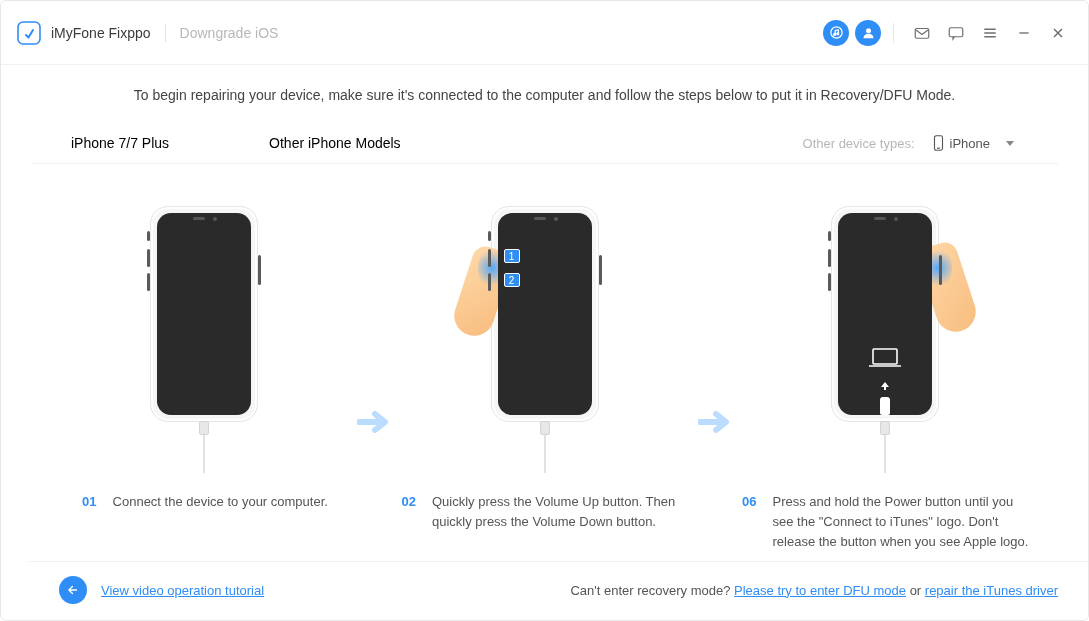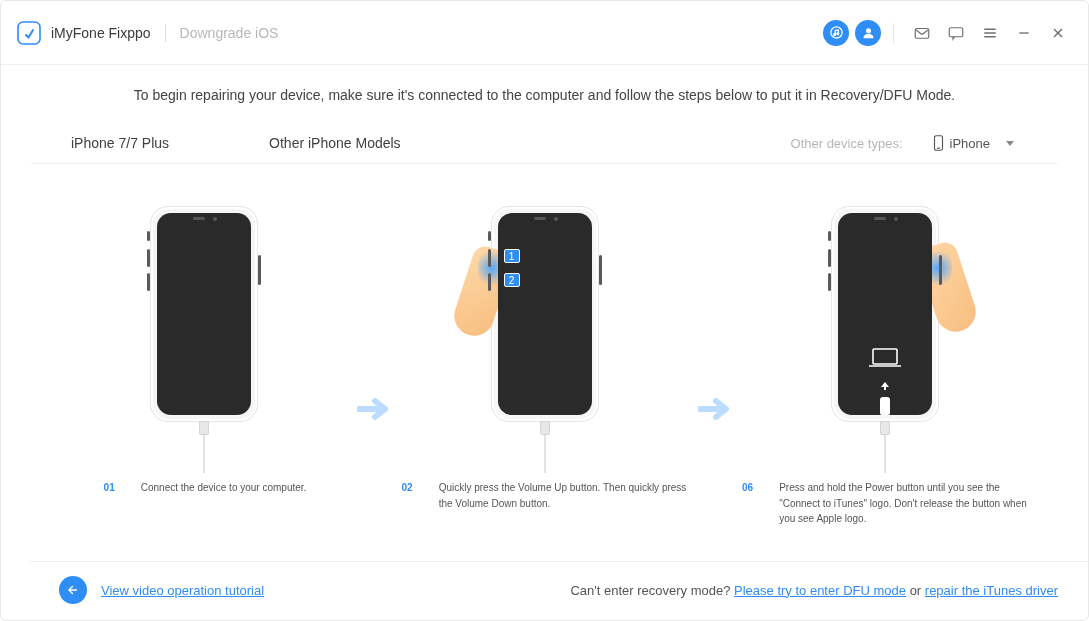"iPhone 7/7 Plus" .tab { color: #404040 -> #000000 }
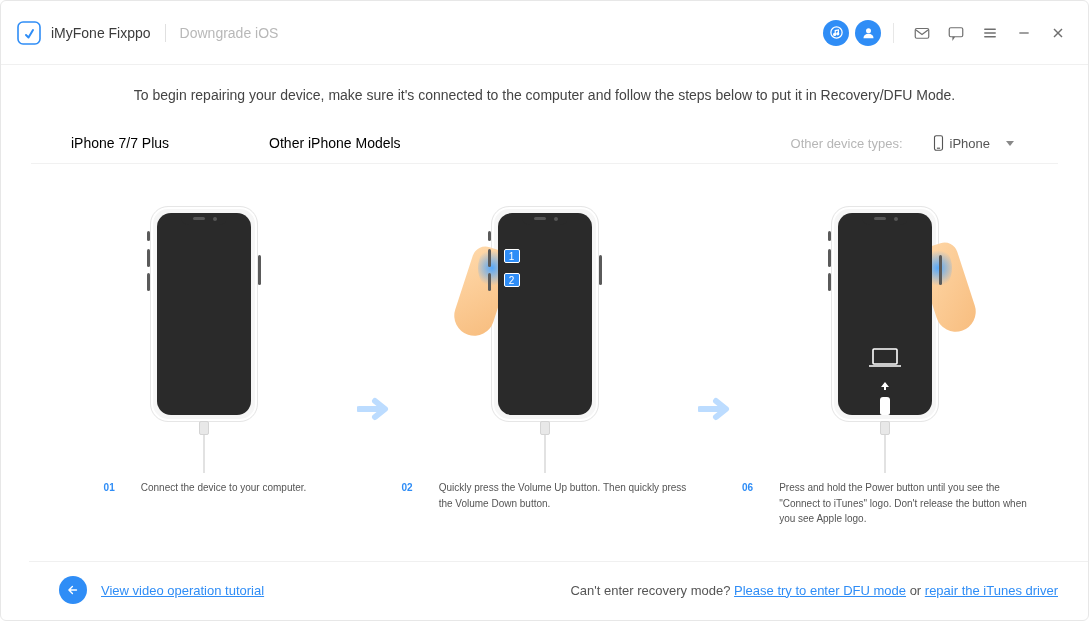"Other device types:" .other-types { gap: 24px -> 12px }
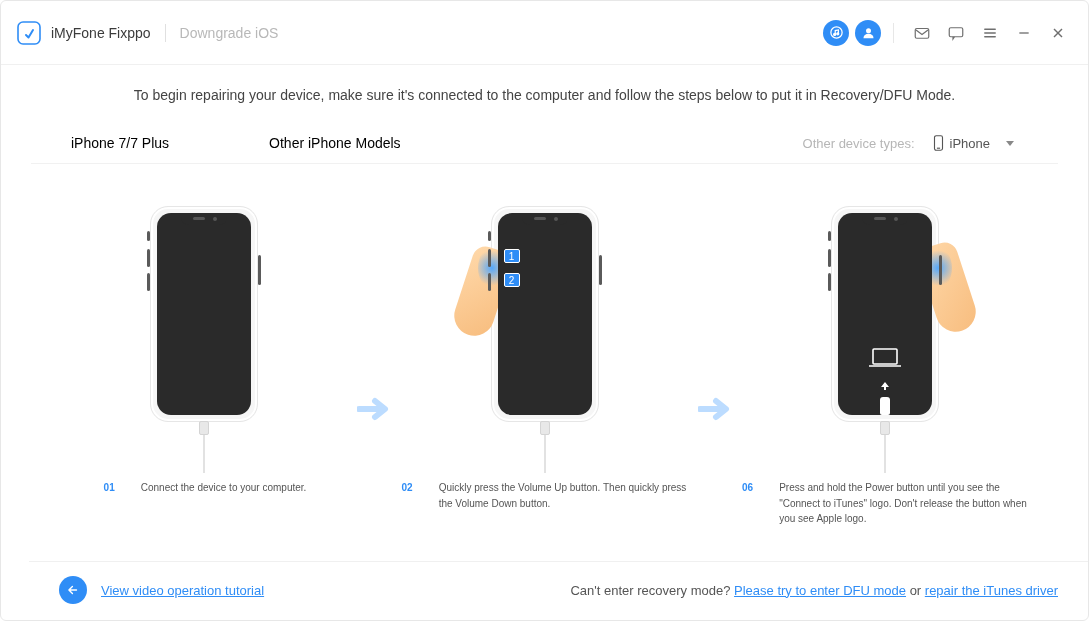"01" .step-text { font-size: 10px -> 13px; gap: 26px -> 16px; margin-top: none -> 12px }
